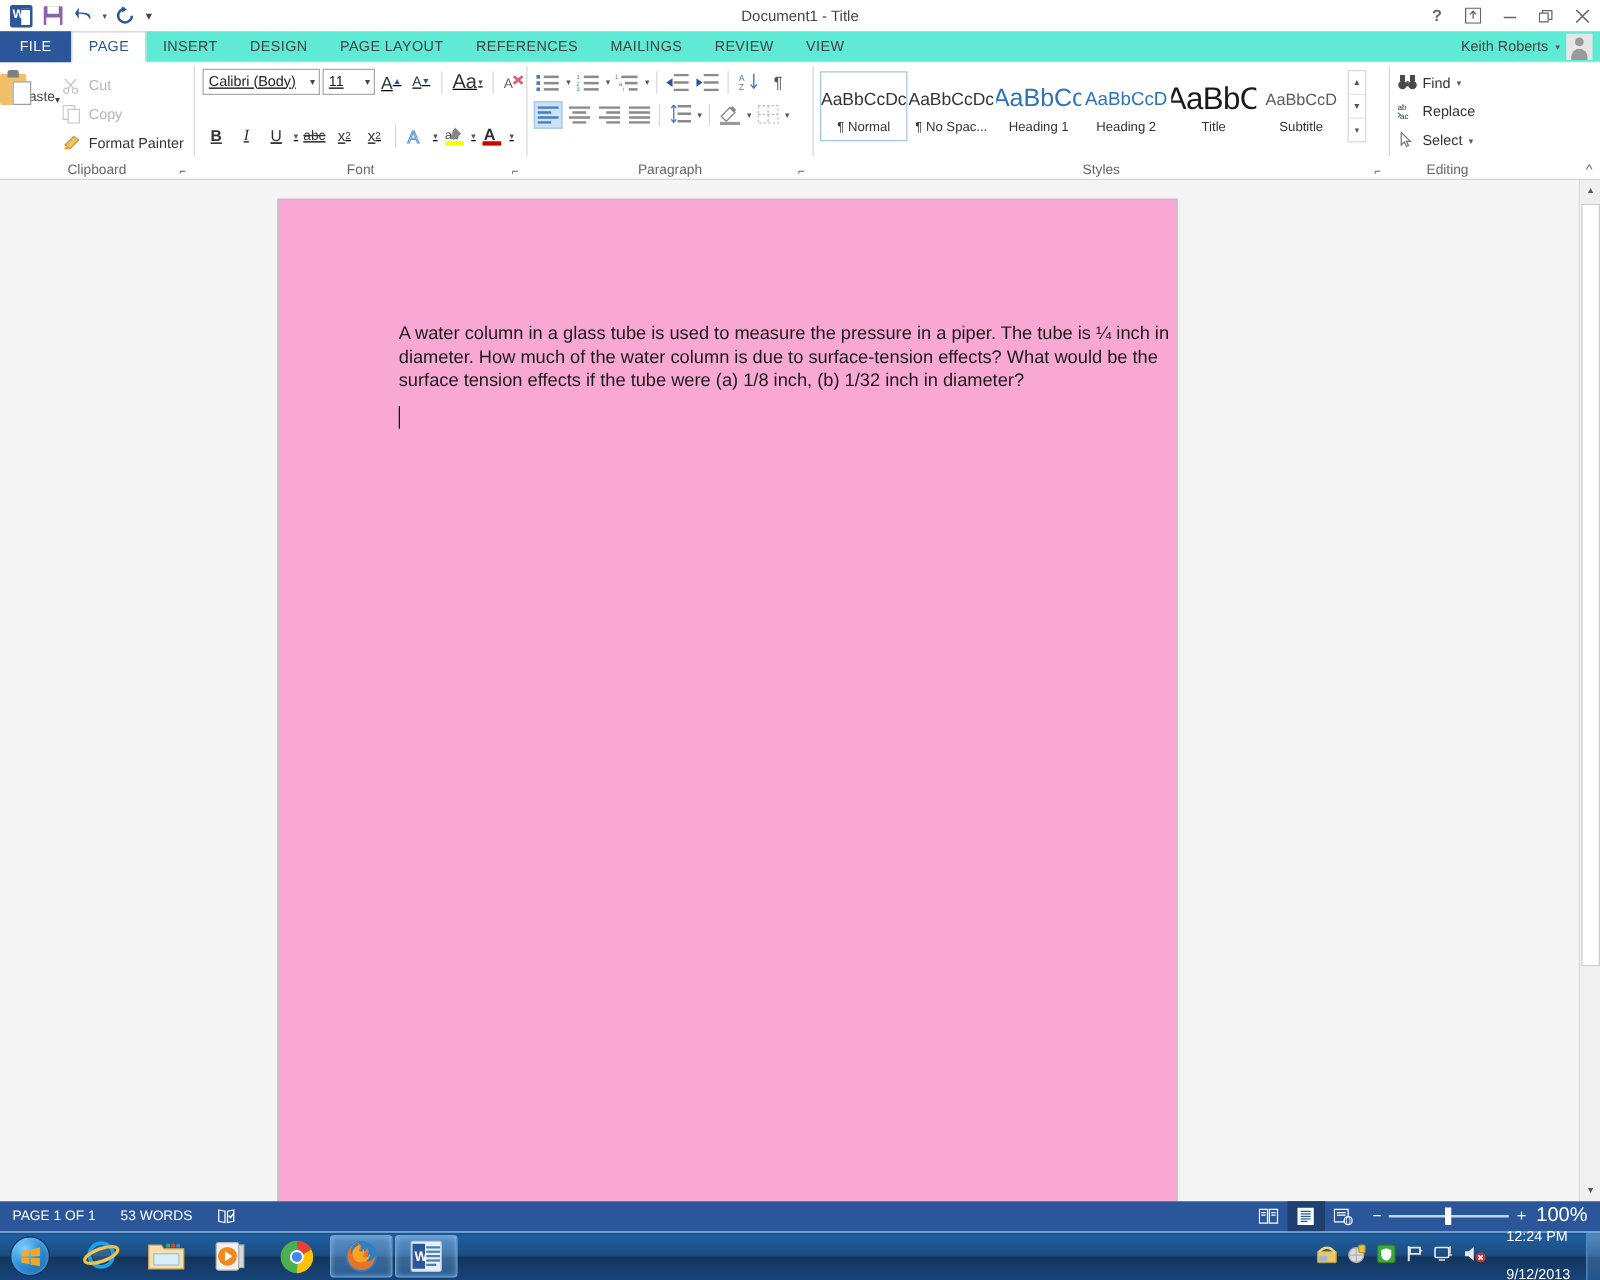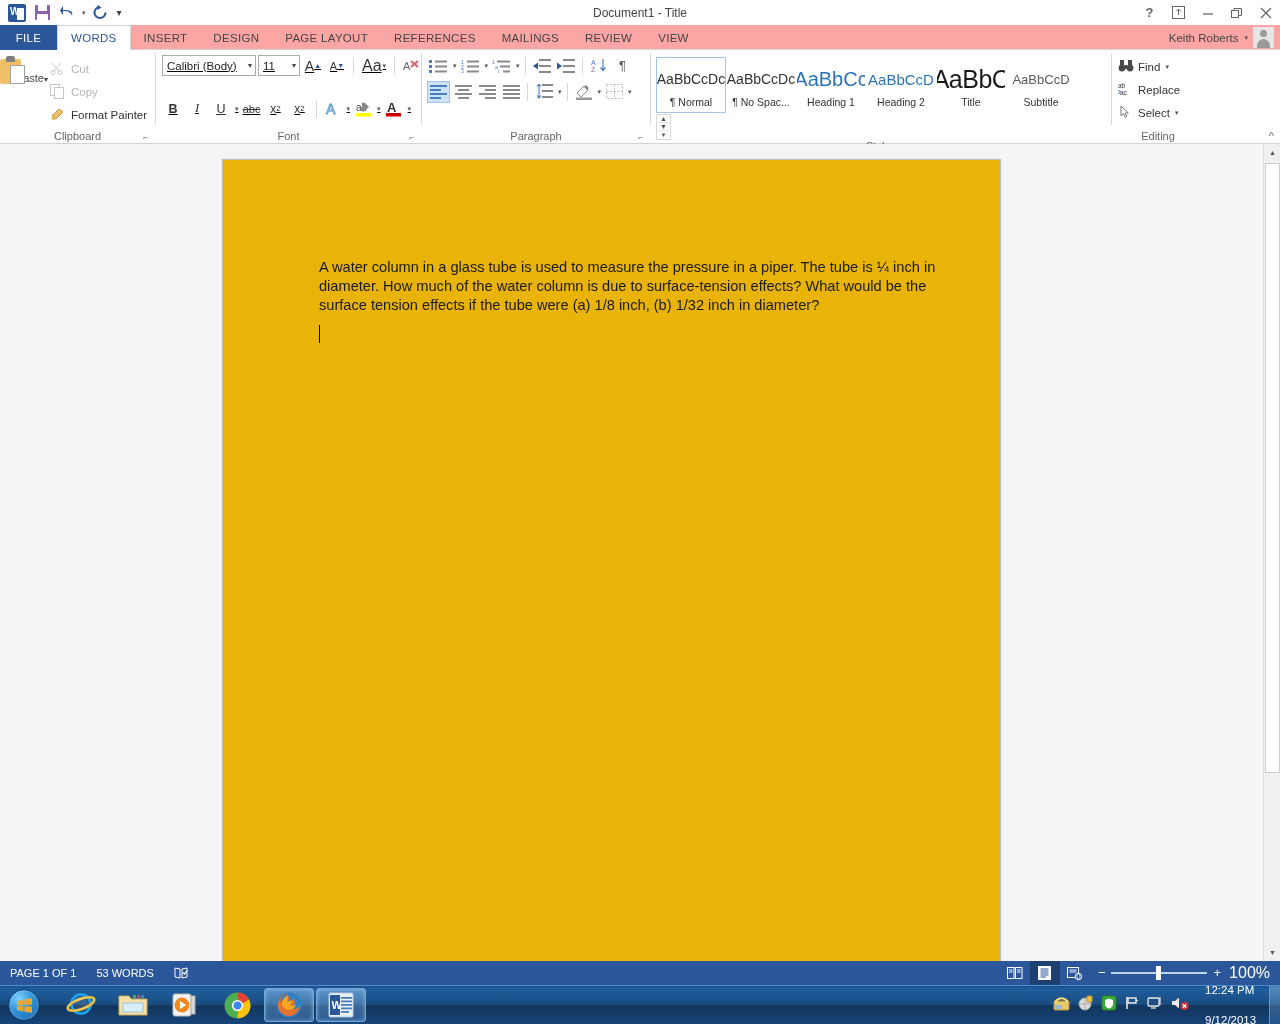"FILE" .tabstrip { background: #fca5a5 -> #5eead4 }
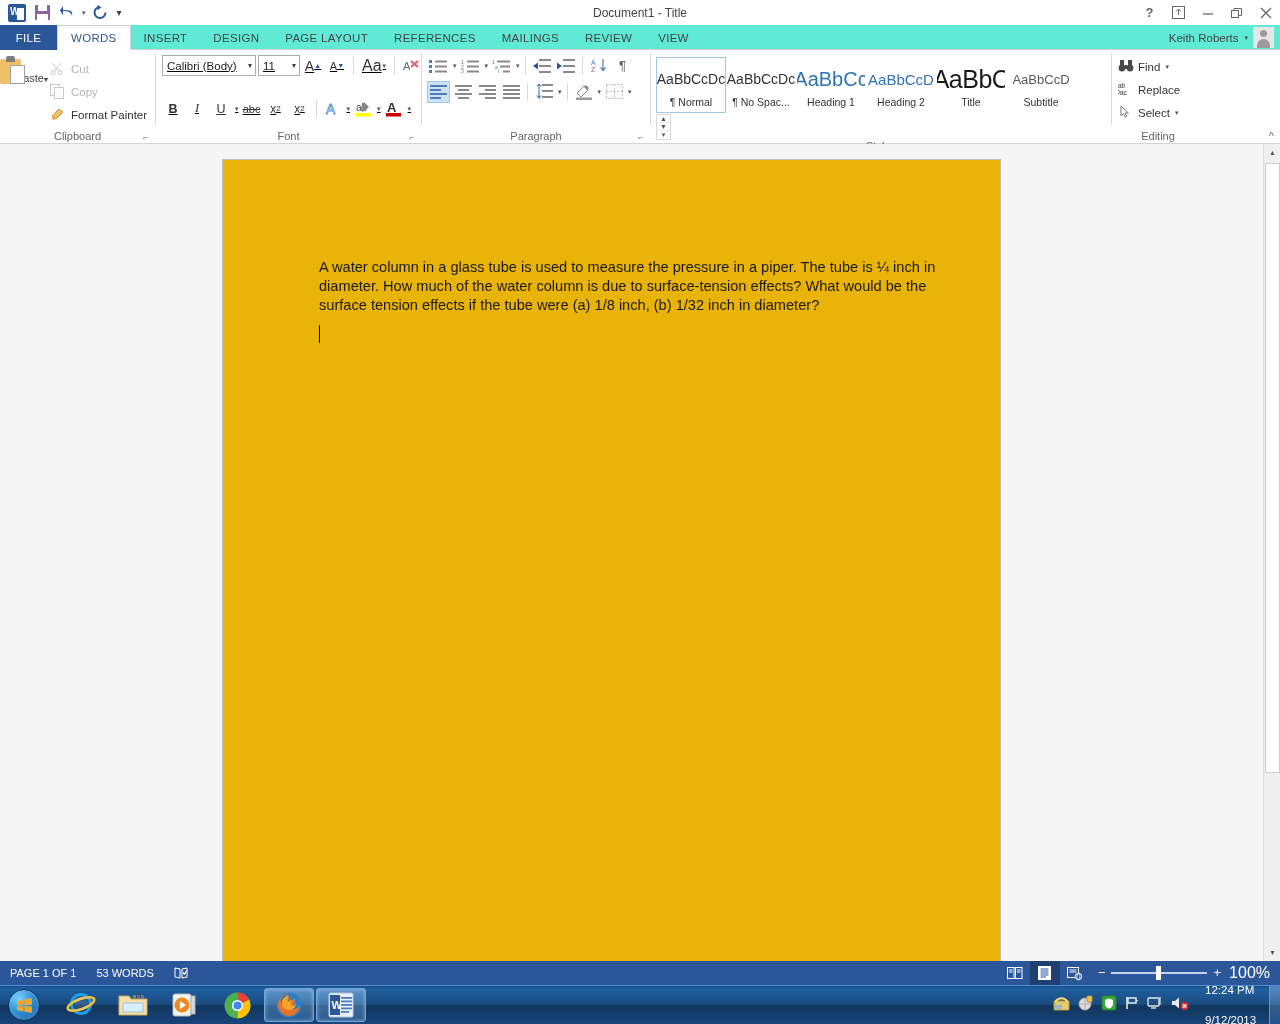"WORDS" div.tab { text: WORDS -> PAGE }
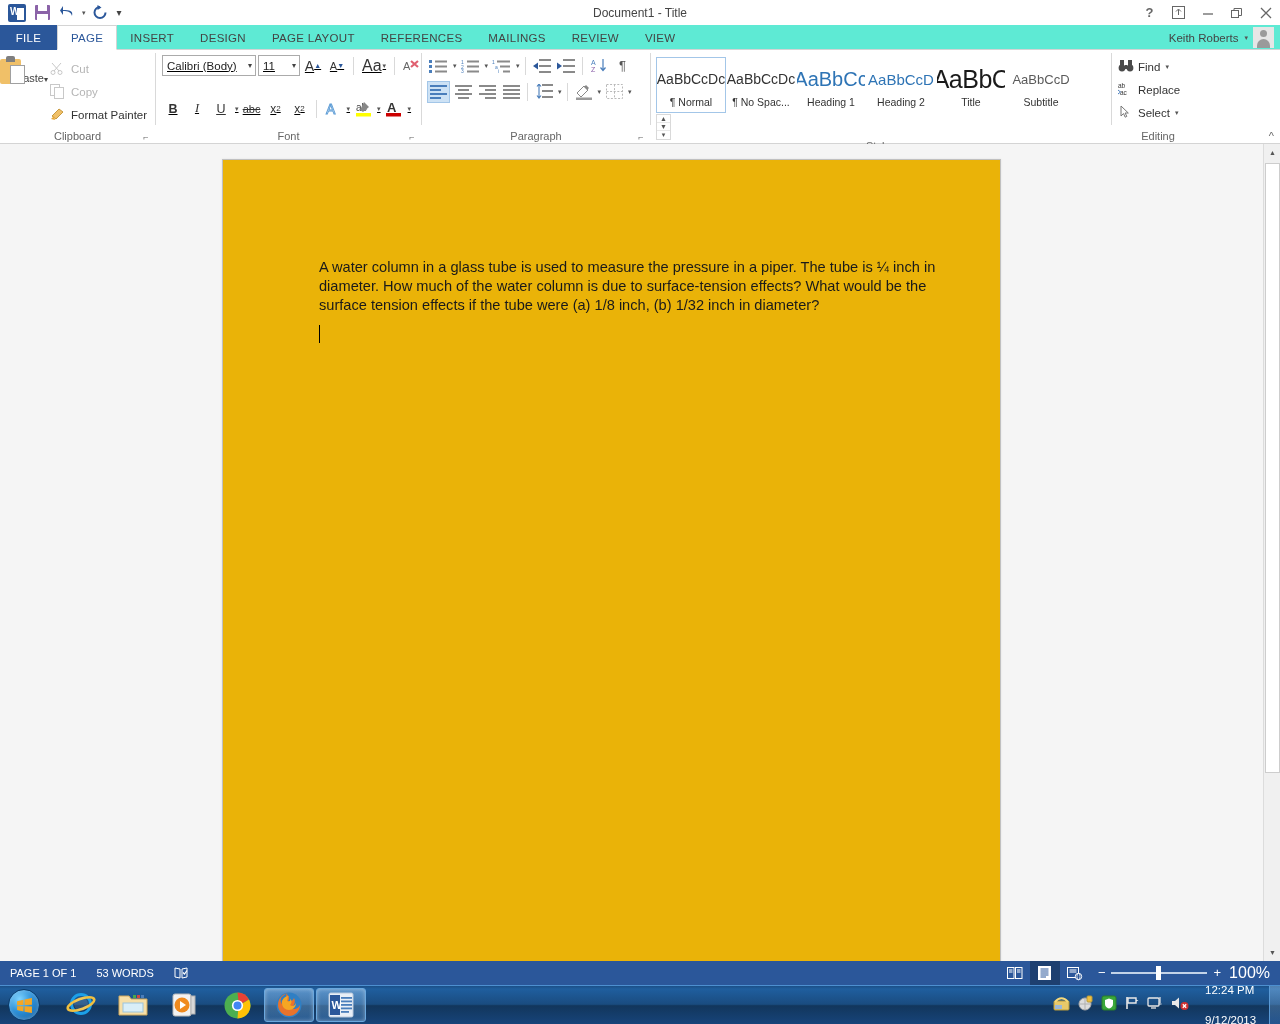"AaBbCcDc" .styles-box { flex-direction: column -> none }
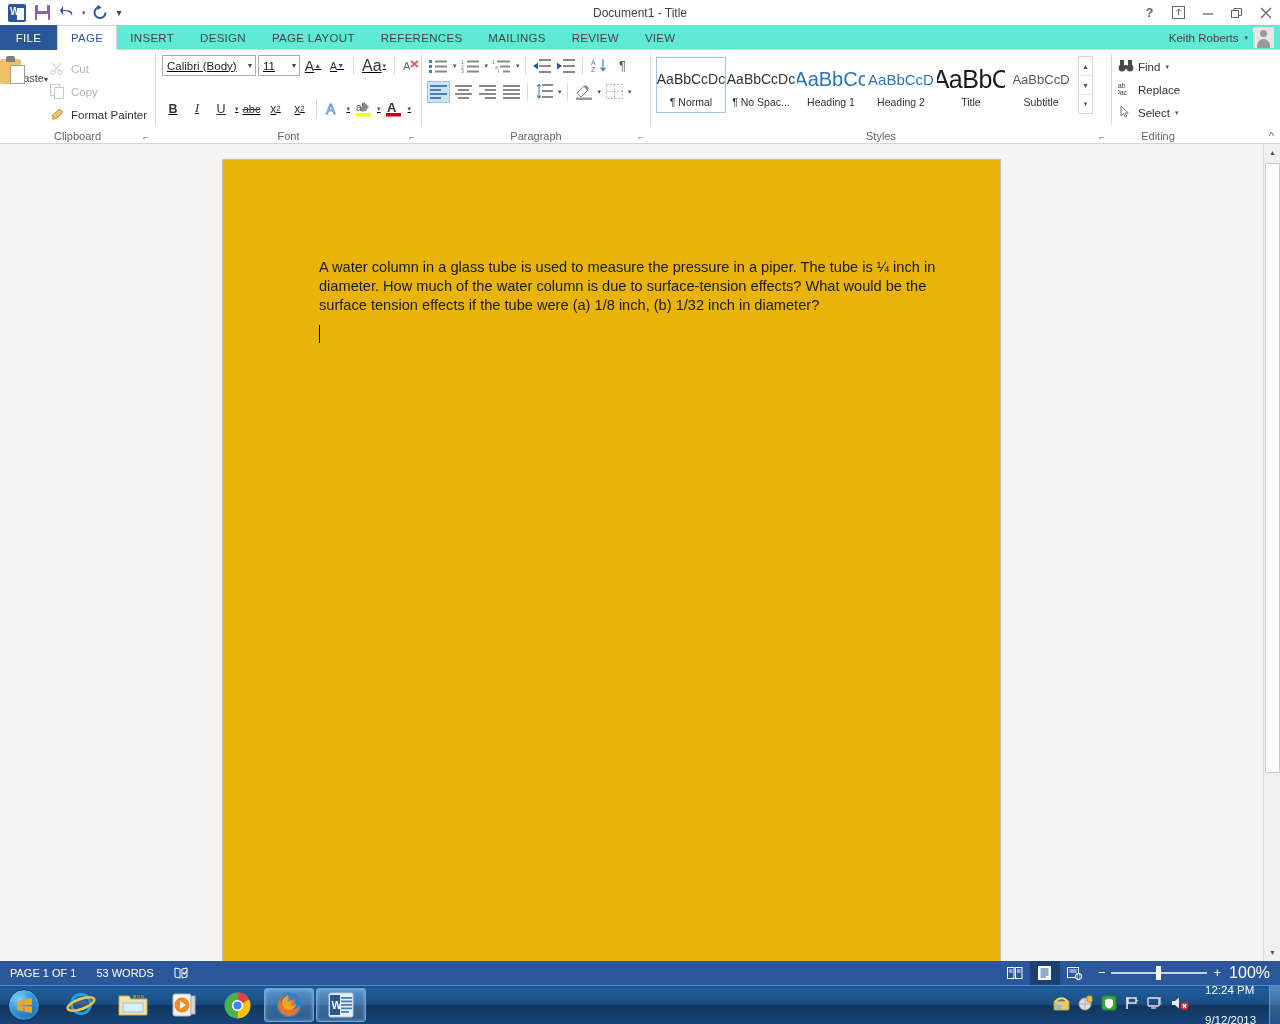"A water column in a" .page { background: #eab308 -> #f9a8d4; width: 779px -> 720px }
